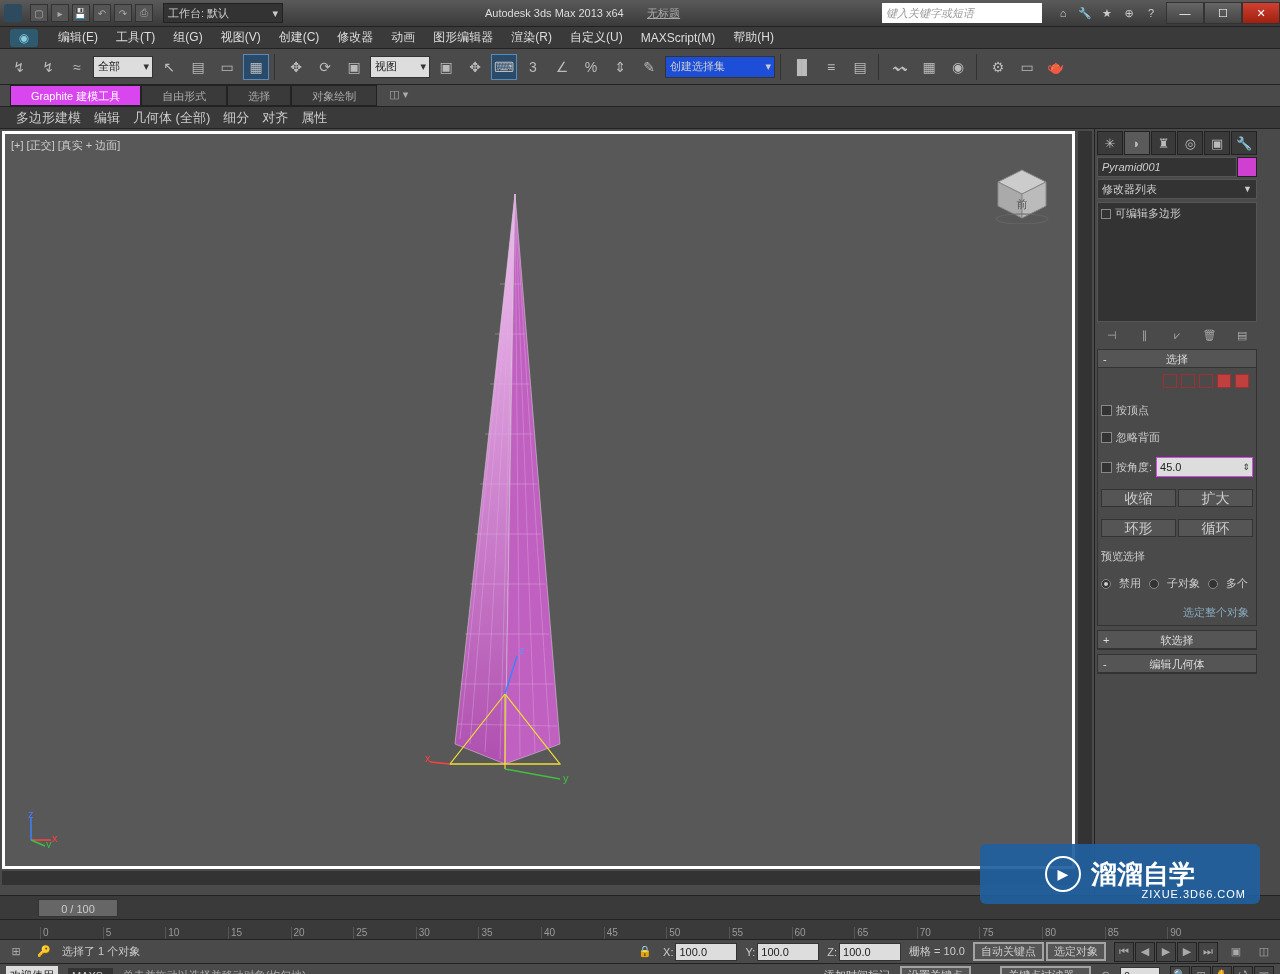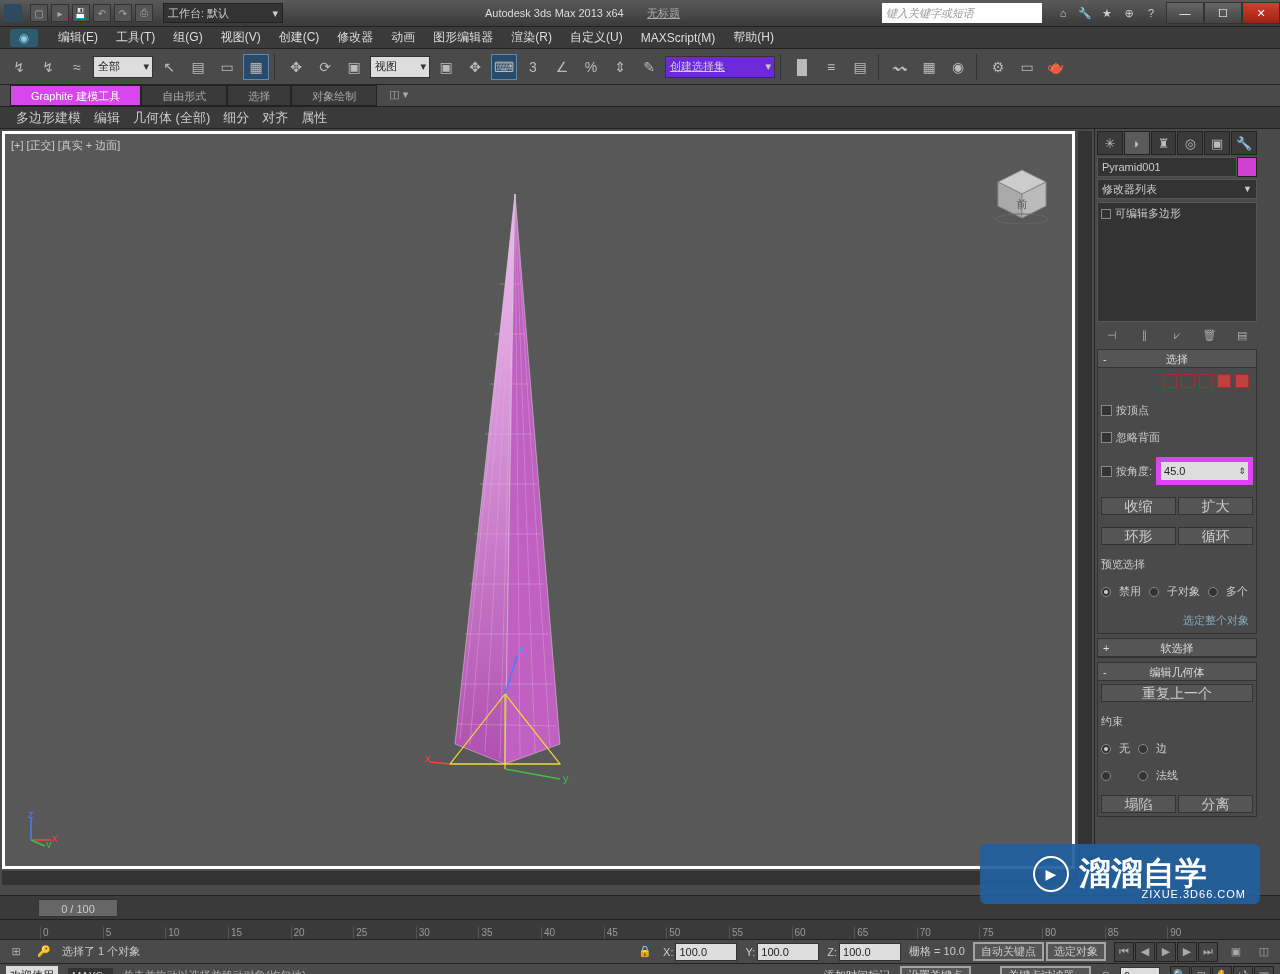"创建选择集" .tb-combo.dark { background: #6d28d9 -> #1d4ed8; text-decoration: underline -> none }
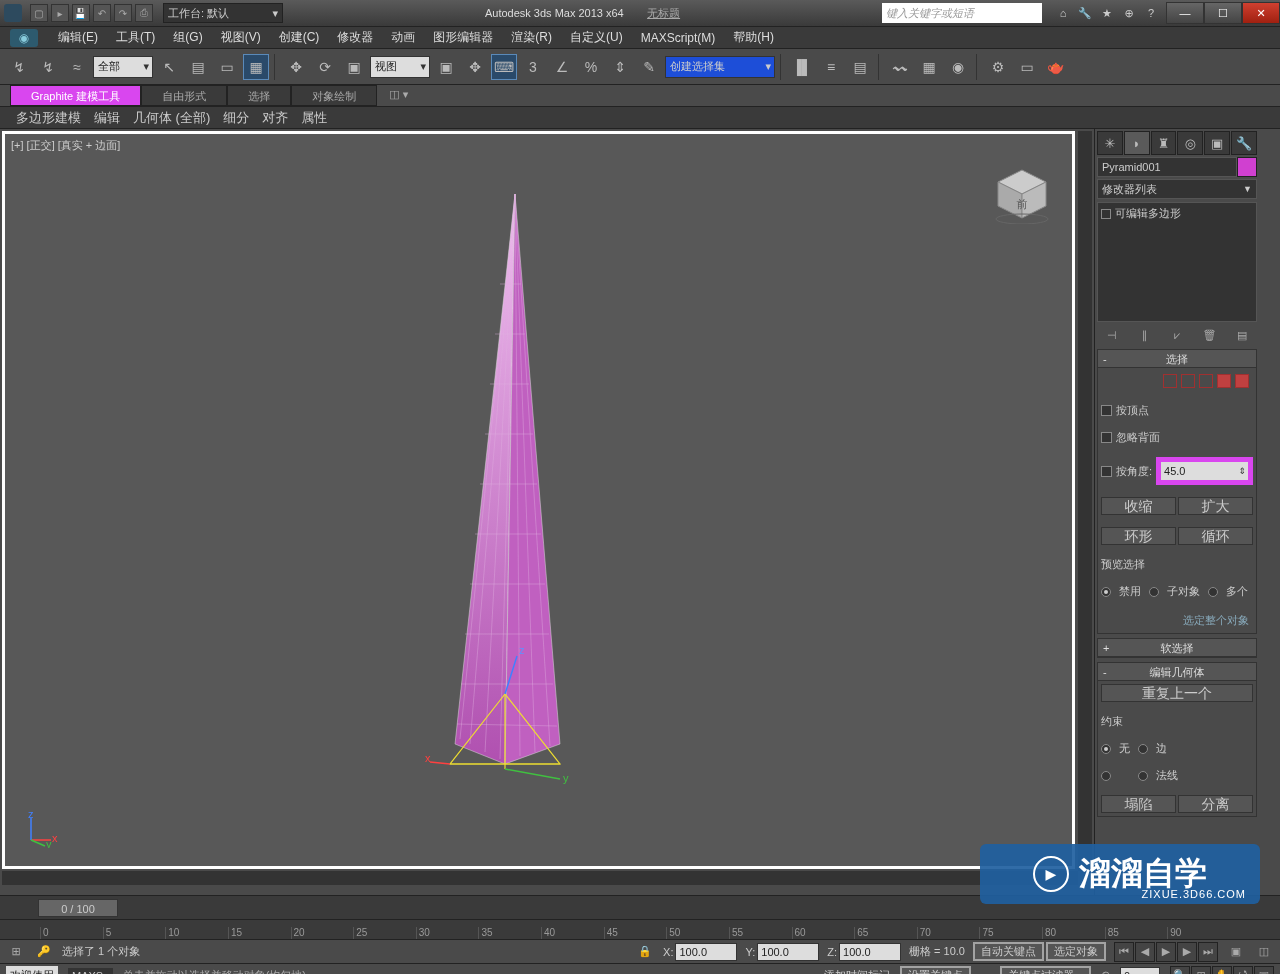"Pyramid001" .obj-name-row { font-style: none -> italic }
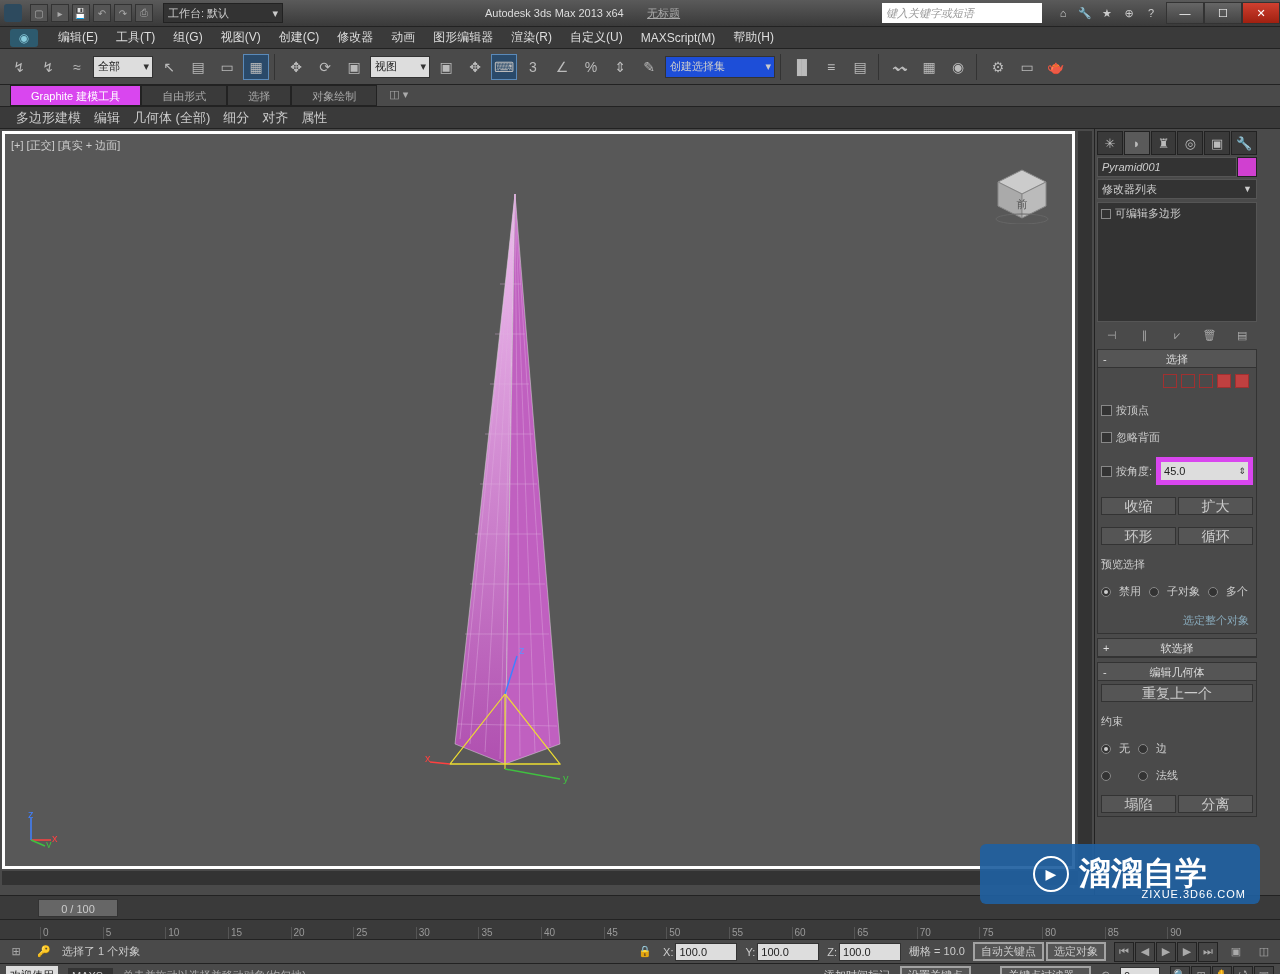"45.0" .spinner { border: 5px solid #d946ef -> 1px solid #d946ef; height: 28px -> 20px }
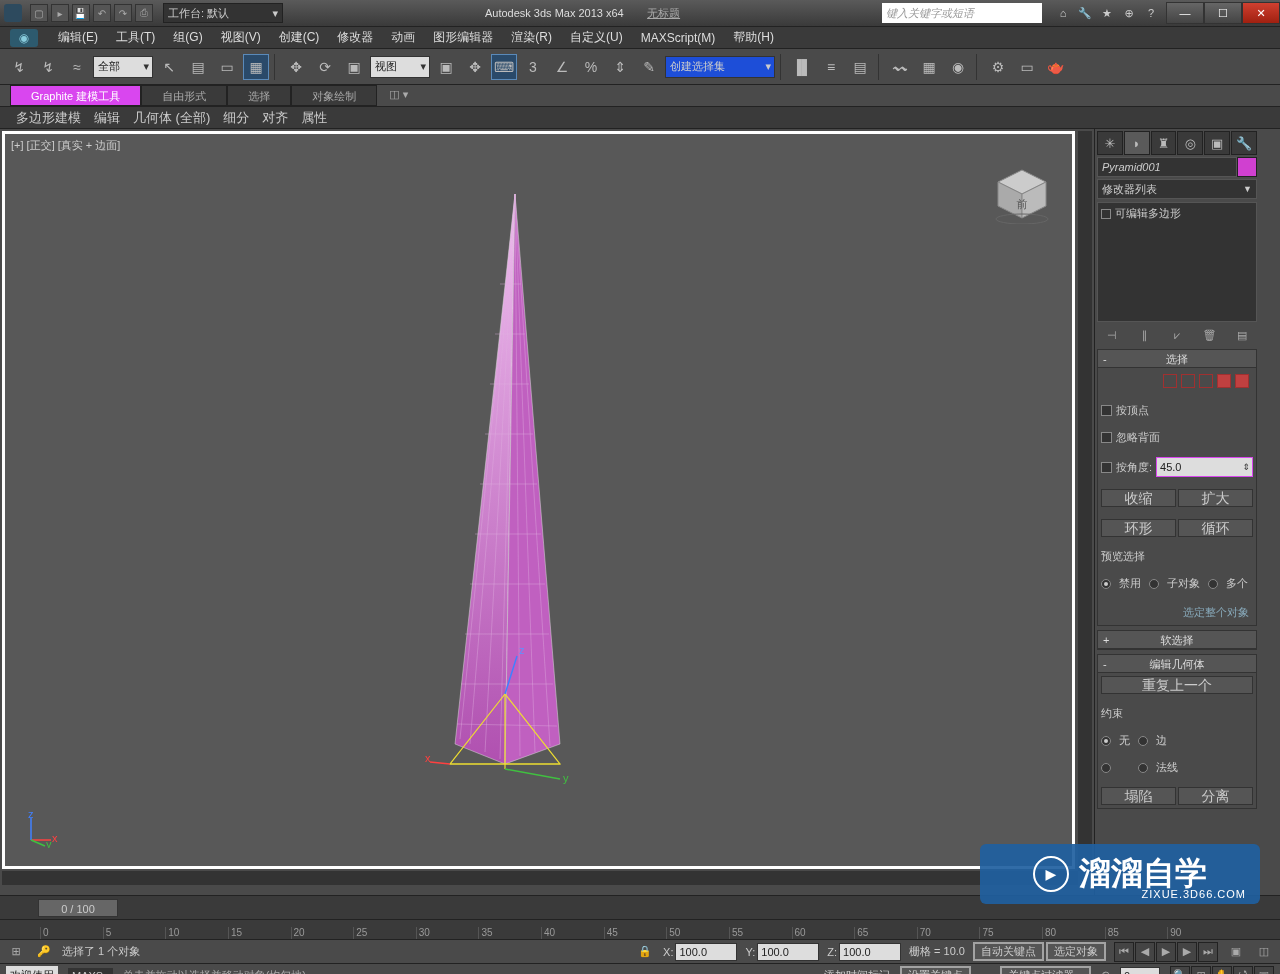"重复上一个" div.rollout-body { html: <div> <div> <button>重复上一个</button> </div> <div>约束</div> <div> <div></div> <span>无</span> <div></div> <span>边</span> </div> <div> <div></div> <span>面</span> <div></div> <span>法线</span> </div> <div> <button>塌陷</button> <button>分离</button> </div> </div> -> none }
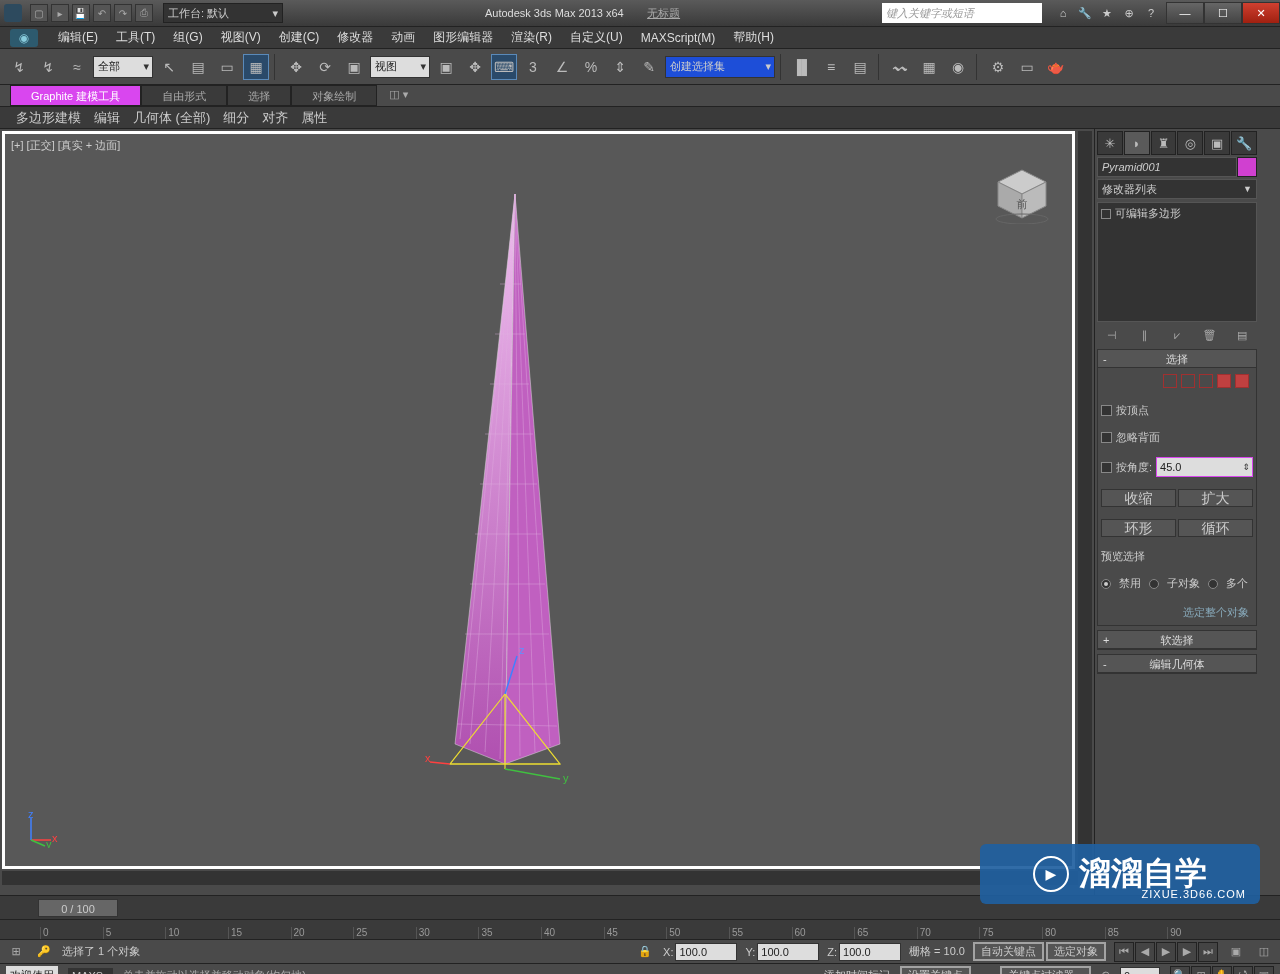"溜溜自学" .watermark .txt { font-size: 32px -> 26px }
